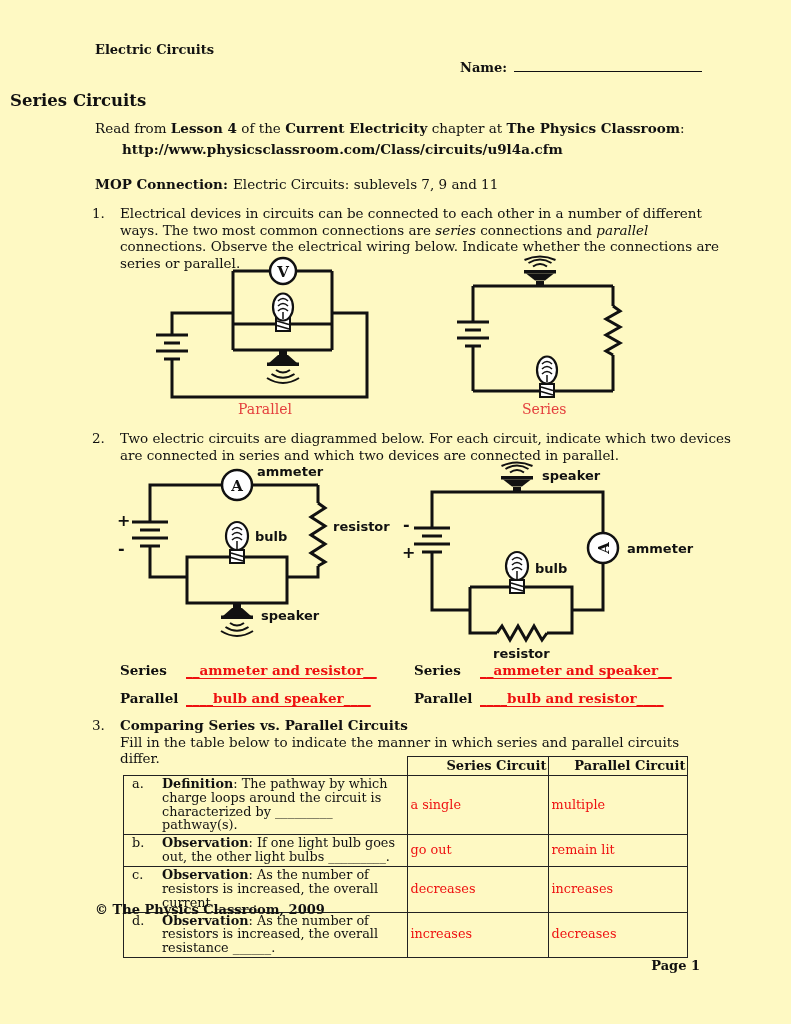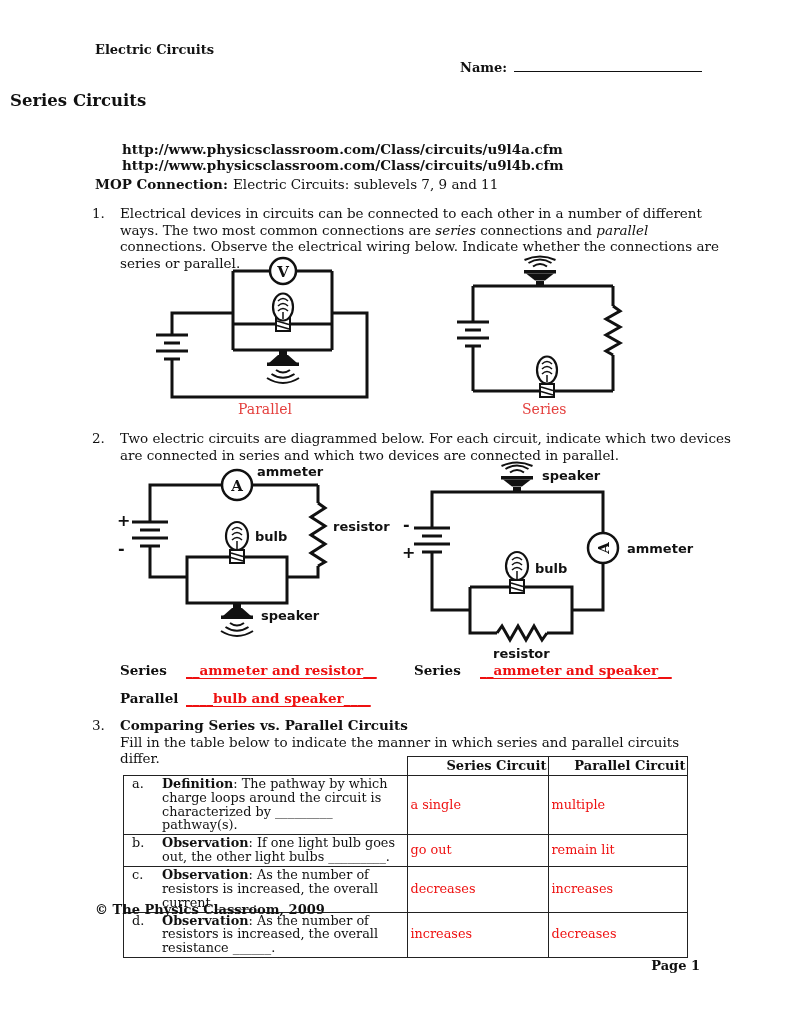"Electric Circuits" .page { background: #ffffff -> #fef9c3 }
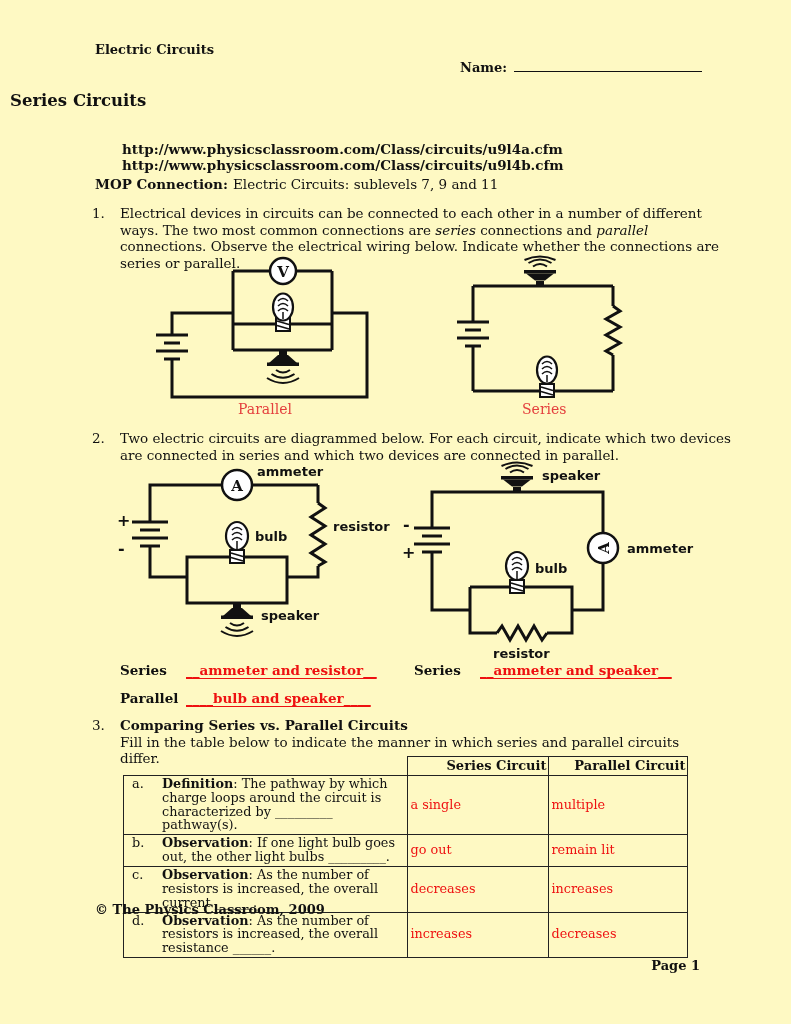"Read from Lesson 4 of" div.abs { html: none -> <div><span>Read from </span><b>Lesson 4</b><span> of the </span><b>Current Electricity</b><span> chapter at </span><b>The Physics Classroom</b><span>:</span></div> }
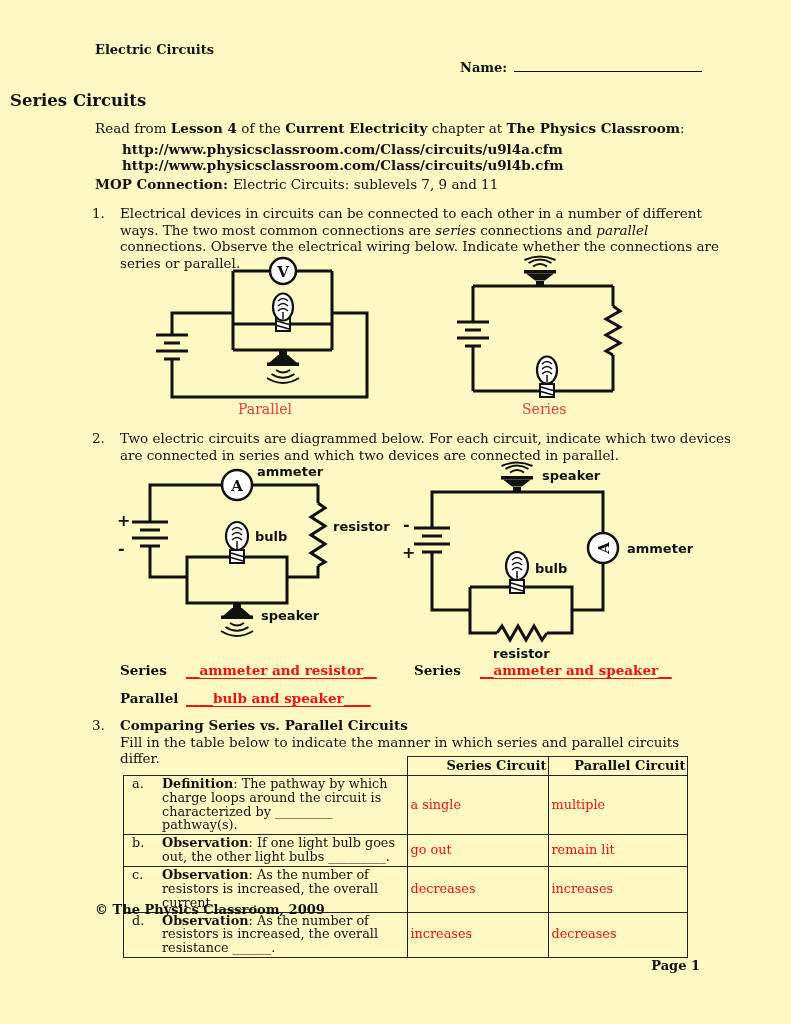"http://www.physicsclassroom.com/Class/circuits/u9l4b.cfm" div { html: <div>http://www.physicsclassroom.com/Class/circuits/u9l4b.cfm</div> -> none }
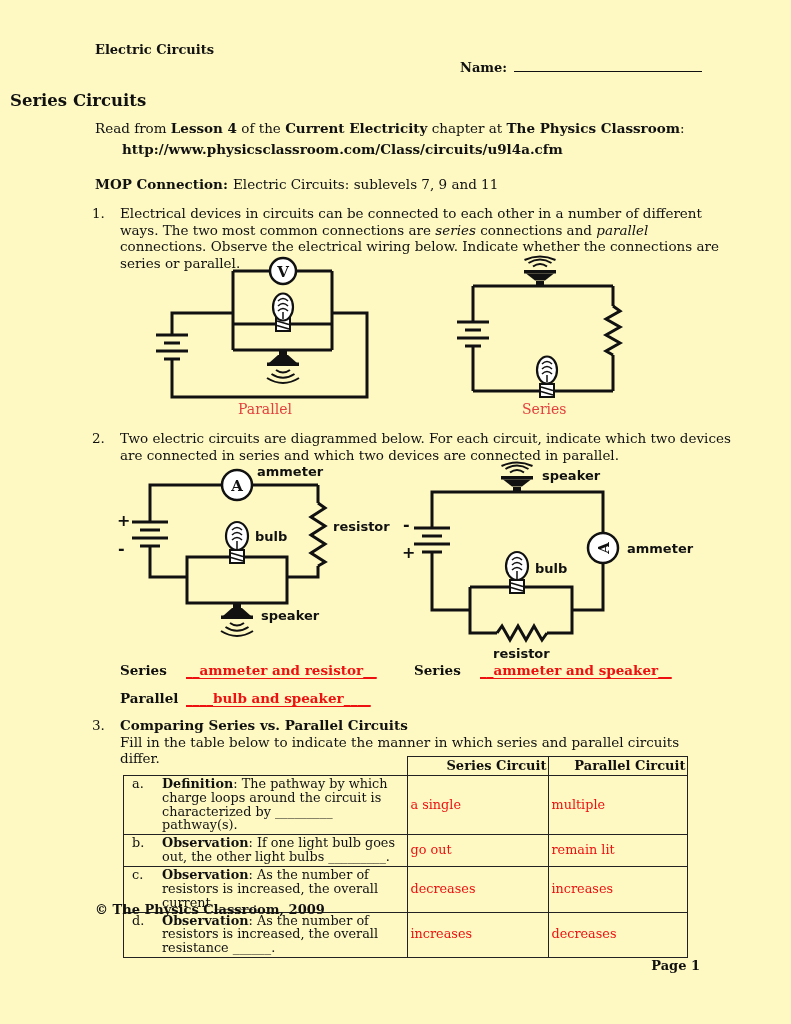"Parallel ____bulb and resistor____" div.abs { html: none -> <div> <span>Parallel</span><span>____bulb and resistor____</span> </div> }
